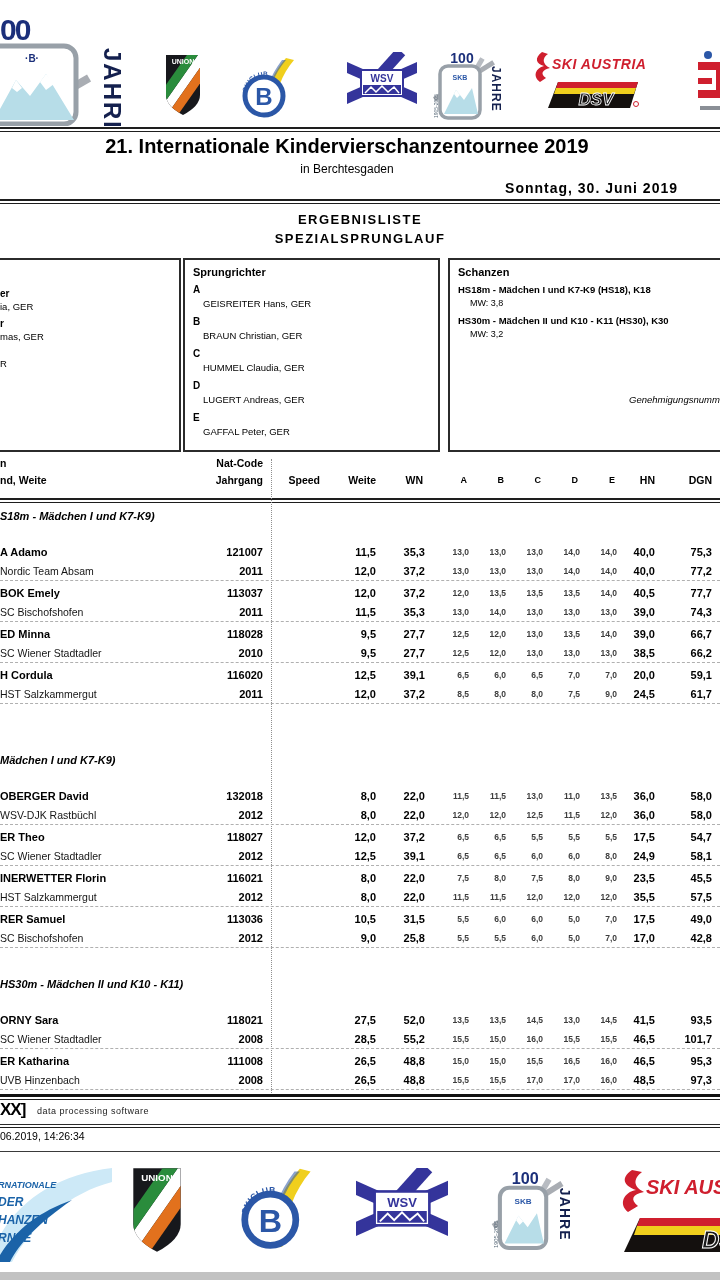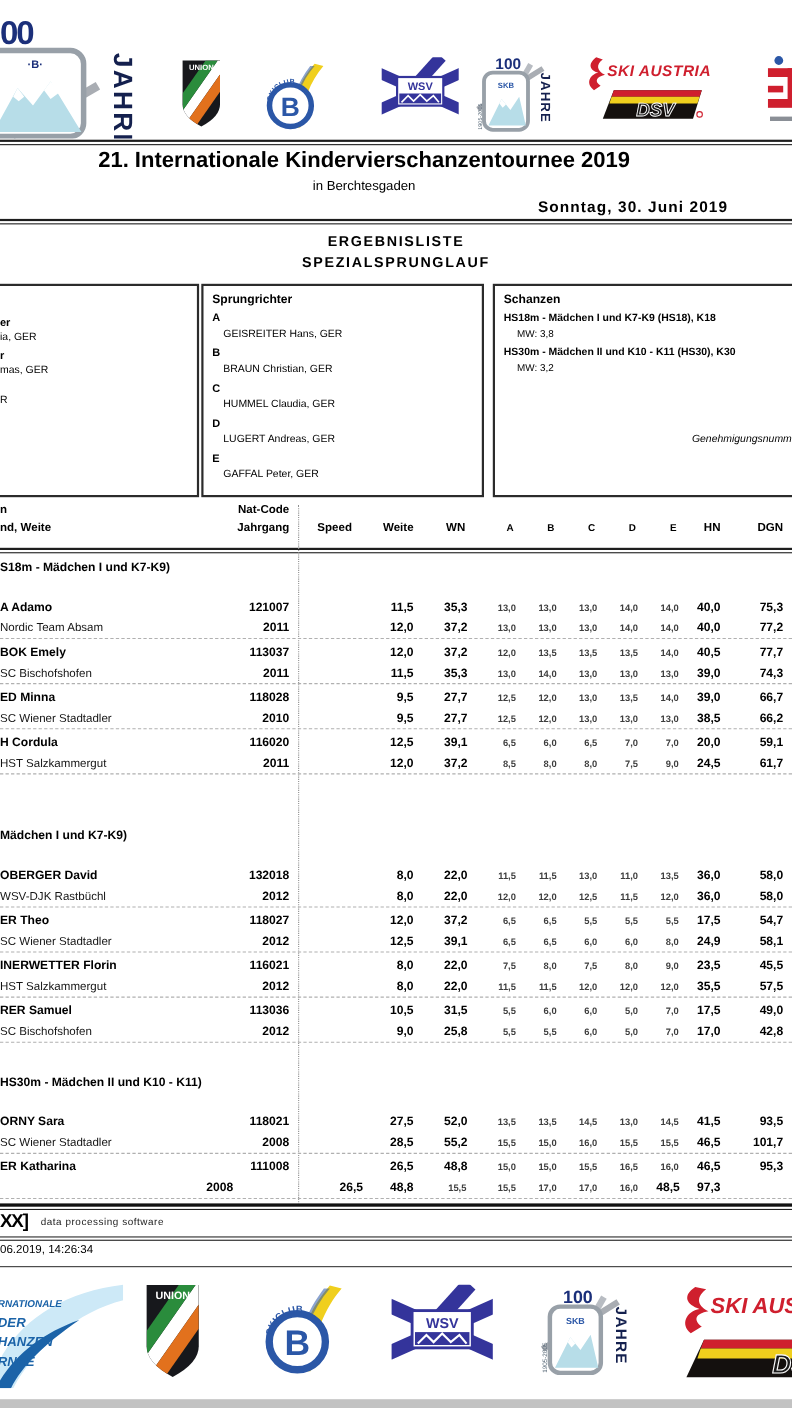"21. Internationale" .titlebox { padding-left: none -> 16px }
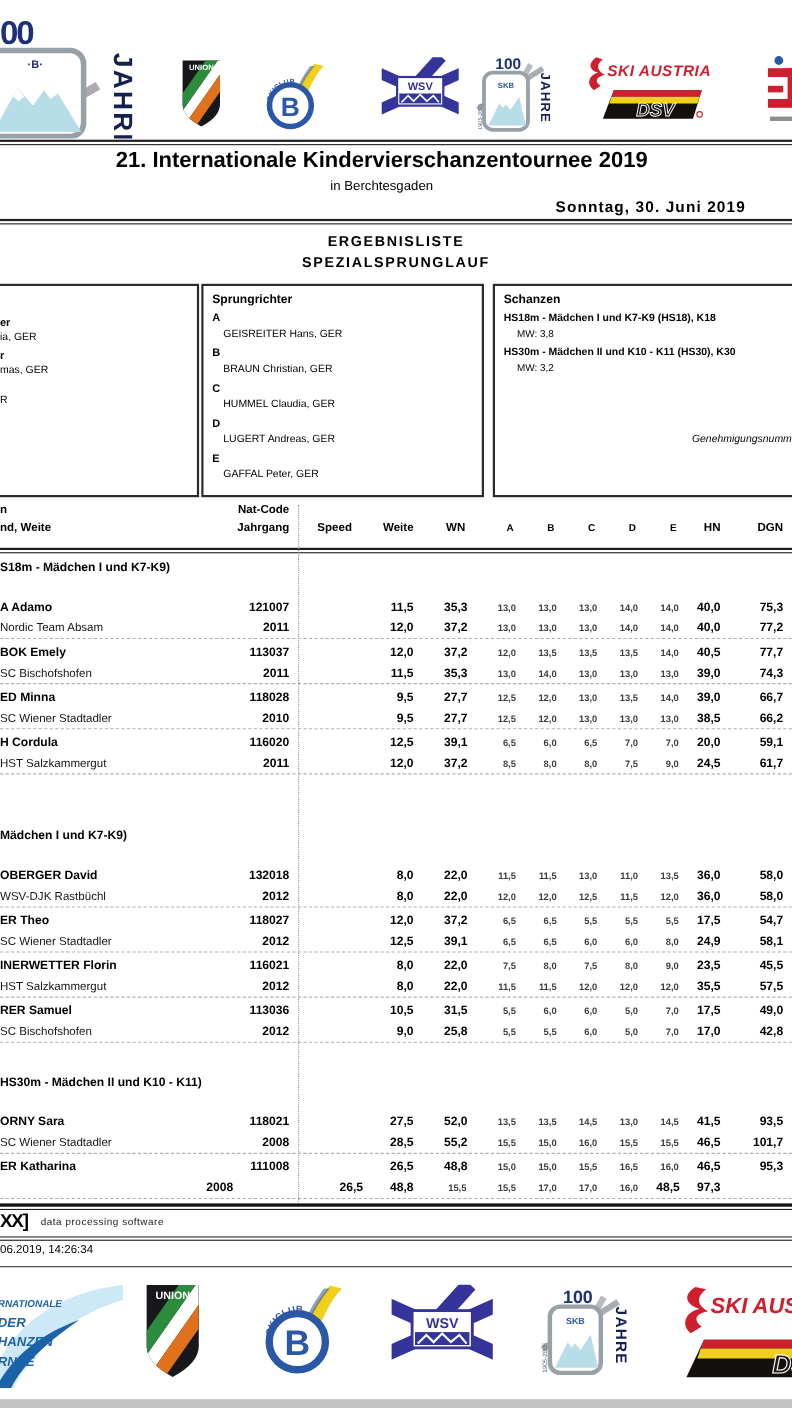"S18m - Mädchen I und" .sec-head { font-style: none -> italic }
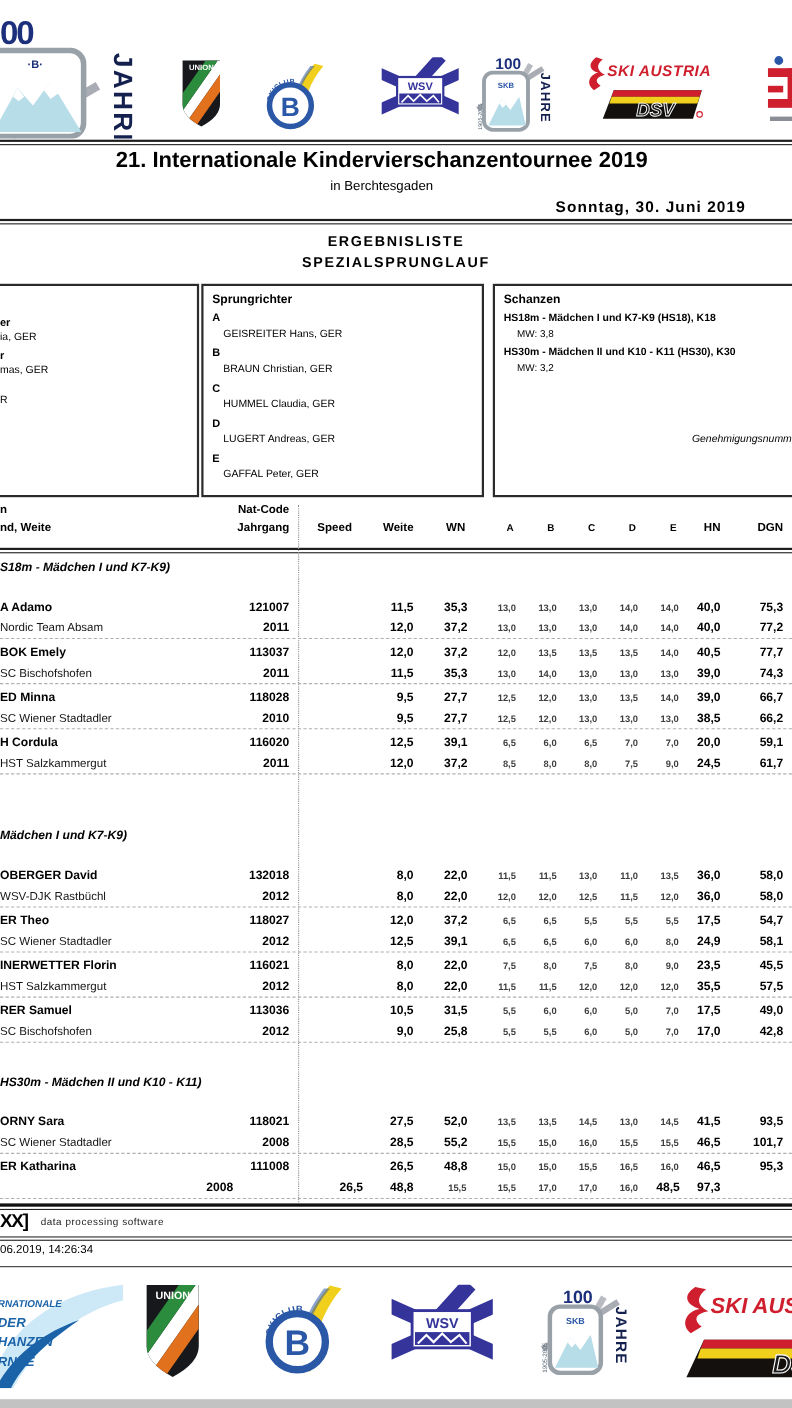"UVB Hinzenbach" div.c { html: none -> <div>UVB Hinzenbach</div> }
